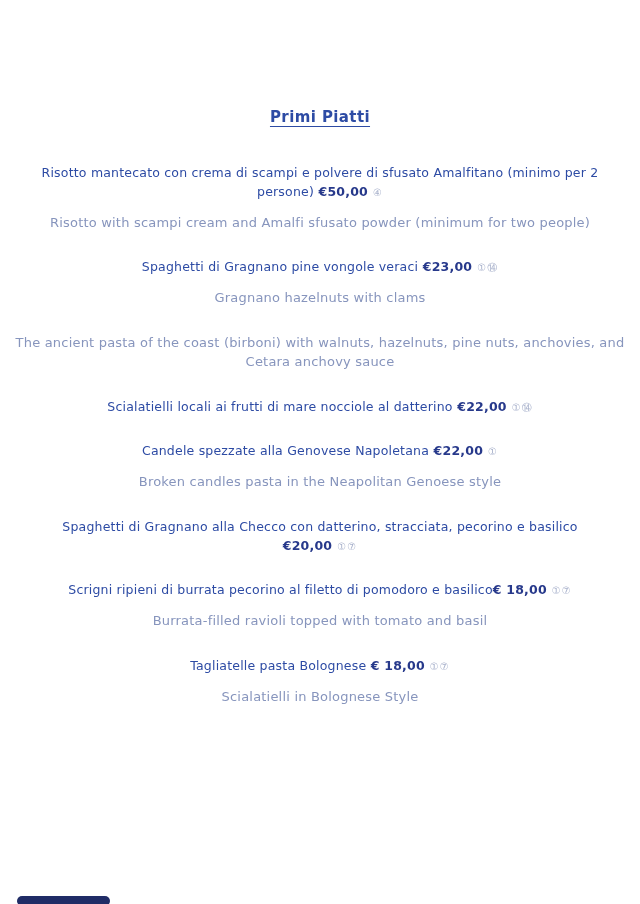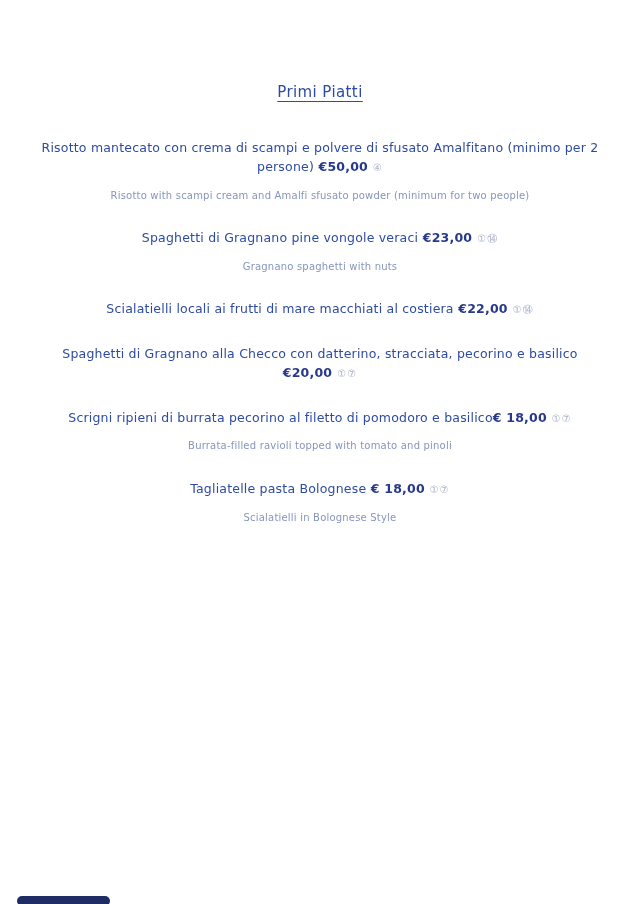"Primi Piatti" .menu-title { font-weight: 400 -> 700; margin-top: 83px -> 108px }
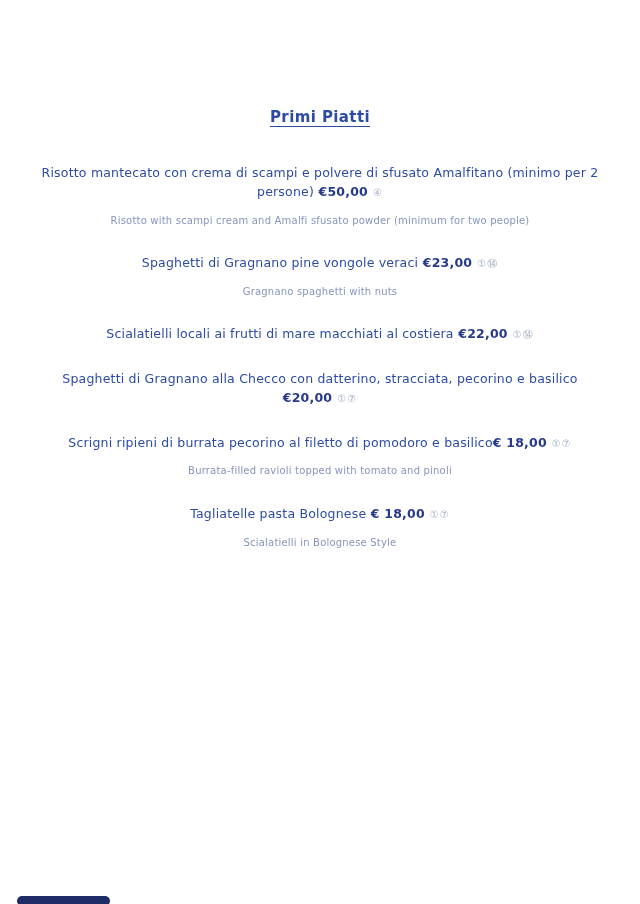"Risotto with scampi cream and" .item-en { font-size: 10px -> 13px }
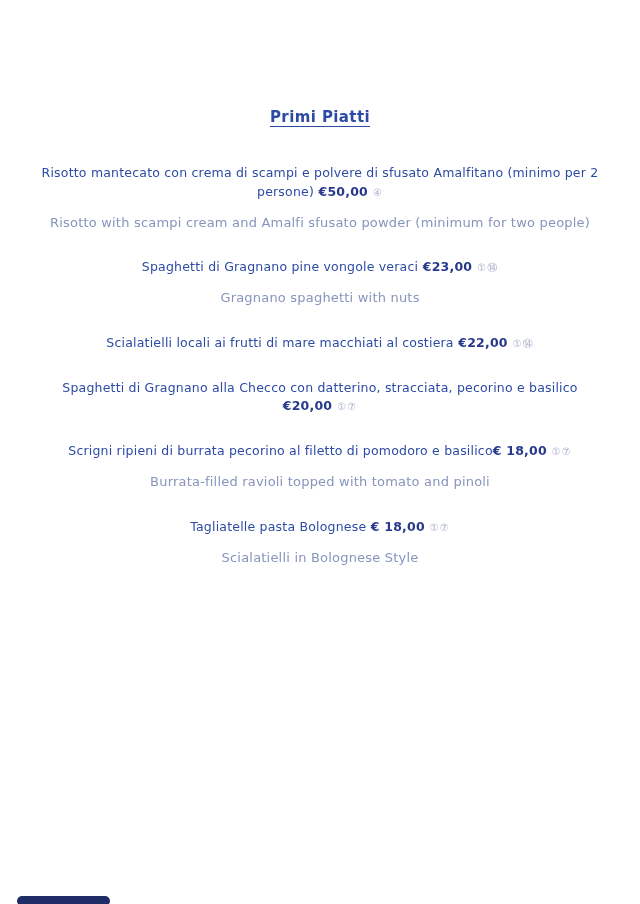"Gragnano spaghetti with nuts" div.item-en { text: spaghetti with nuts -> hazelnuts with clams }
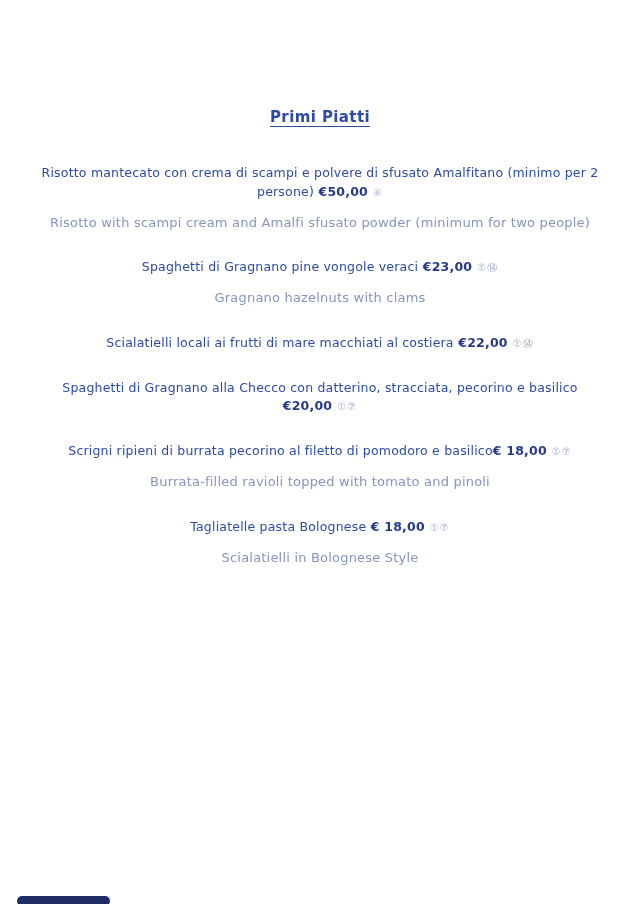"The ancient pasta of the" div.item-en { html: none -> <div>The ancient pasta of the coast (birboni) with walnuts, hazelnuts, pine nuts, anchovies, and Cetara anchovy sauce</div> }
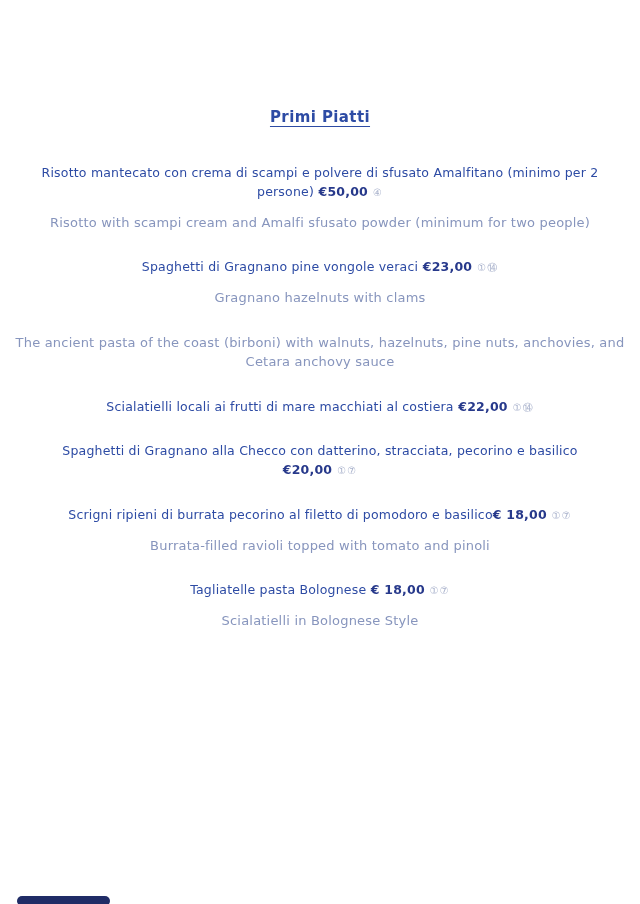"Scialatielli locali ai frutti di" span { text: macchiati al costiera -> nocciole al datterino }
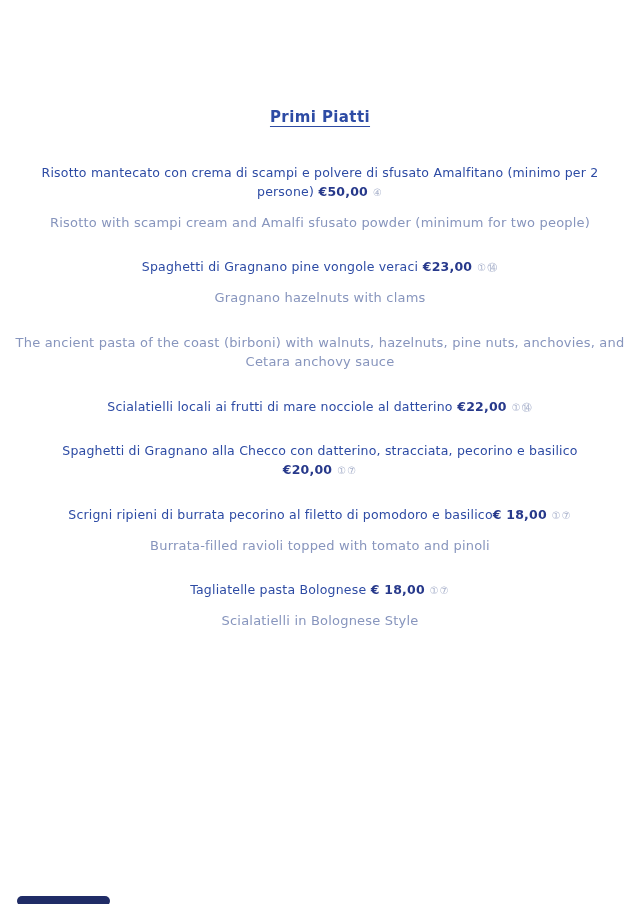"Candele spezzate alla Genovese" div.item { html: none -> <div> <div><span>Candele spezzate alla Genovese Napoletana</span><span> €22,00</span><span>①</span></div> <div>Broken candles pasta in the Neapolitan Genoese style</div> </div> }
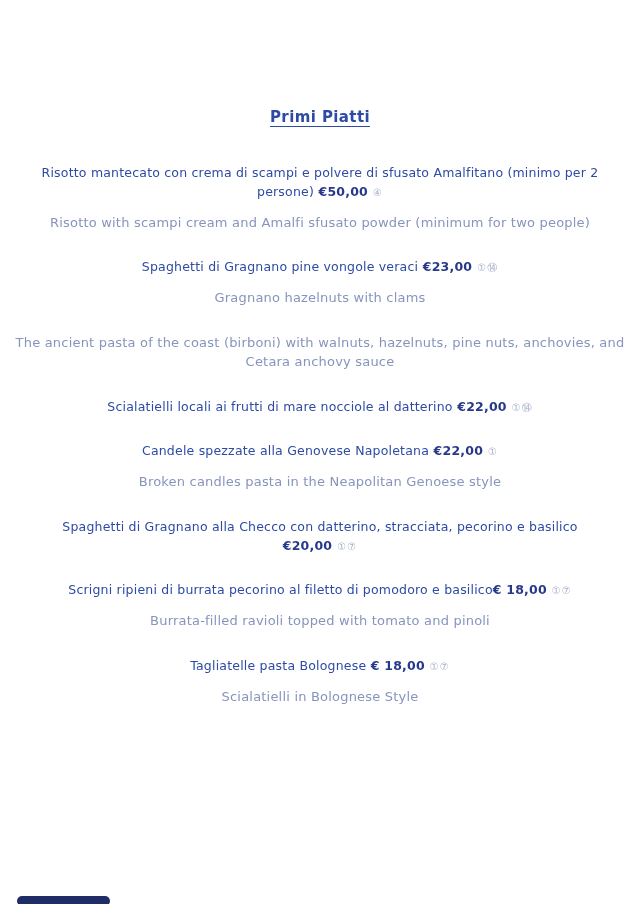"Burrata-filled ravioli topped with" div.item-en { text: pinoli -> basil }
